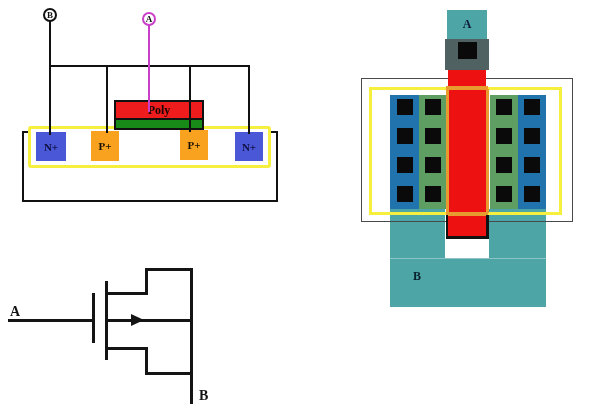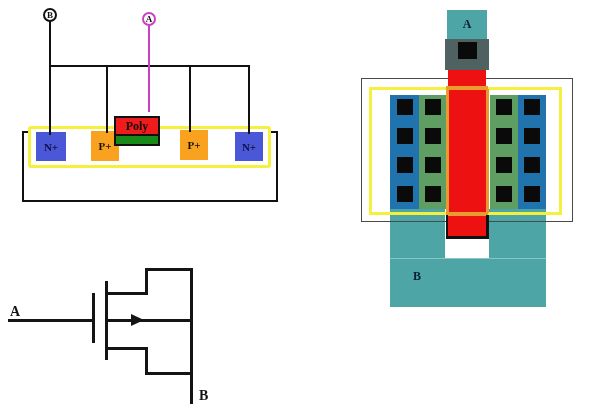"Poly" #polystack { margin-top: 16px -> none; width: 46px -> 90px }
